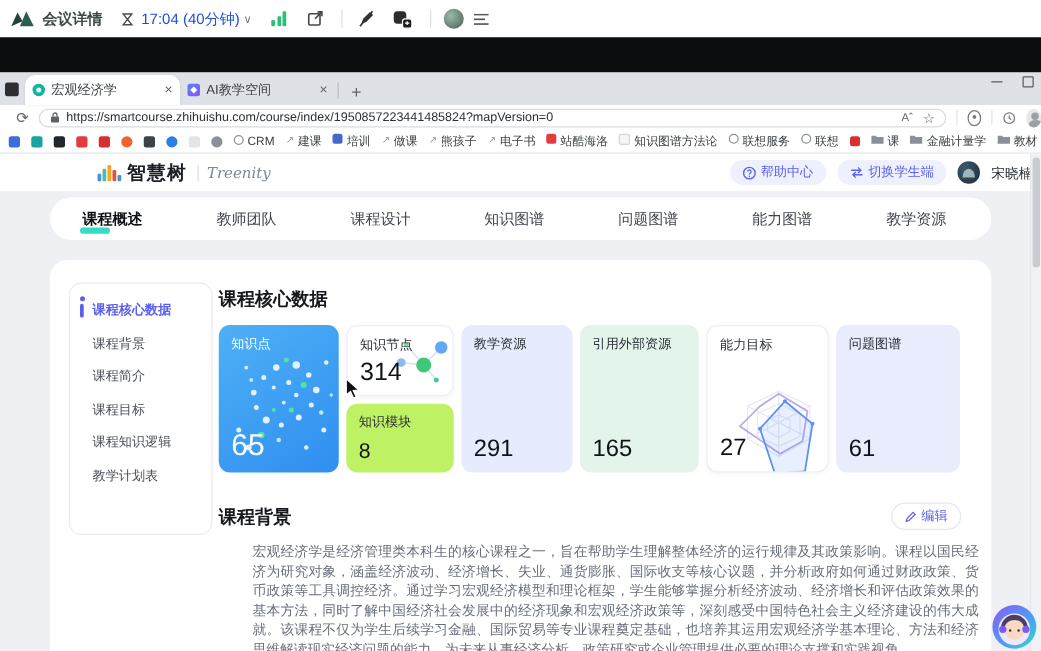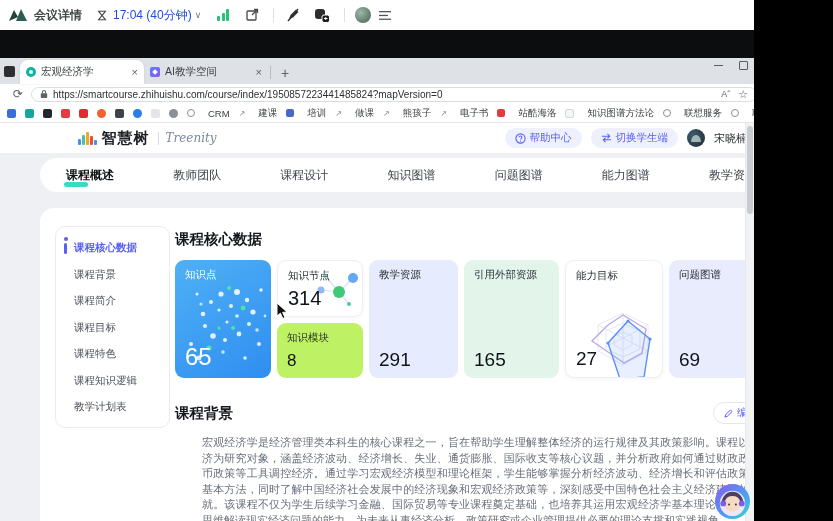"会议详情" .screen { width: 754px -> 833px }
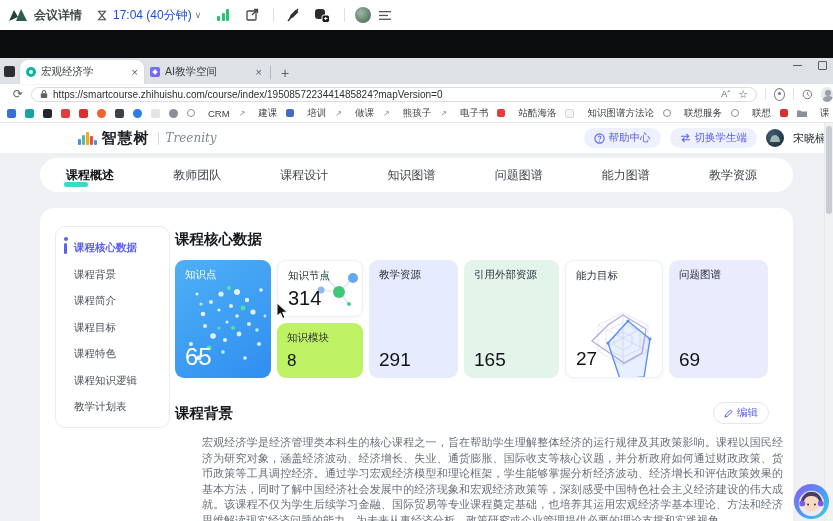"CRM" .bk-item { align-items: center -> none; gap: 13px -> 3px }
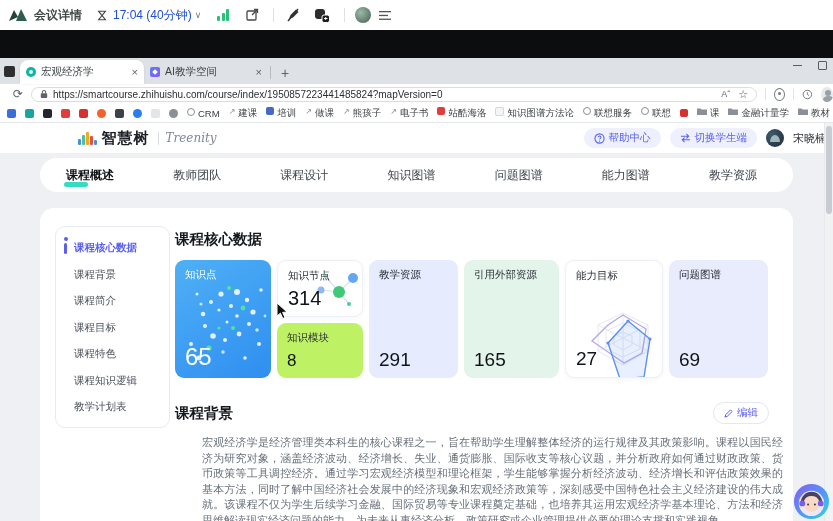"课程特色" div.sm-item { html: <div> <span>课程特色</span> </div> -> none }
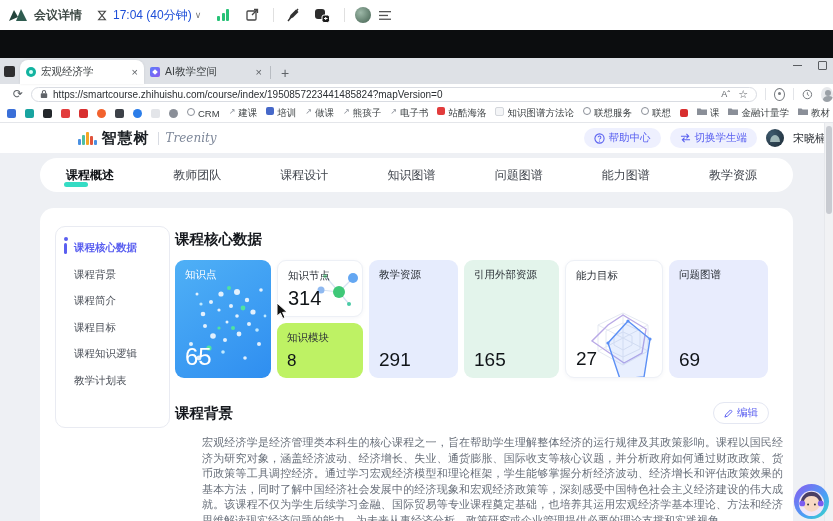"69" span.val { text: 69 -> 61 }
